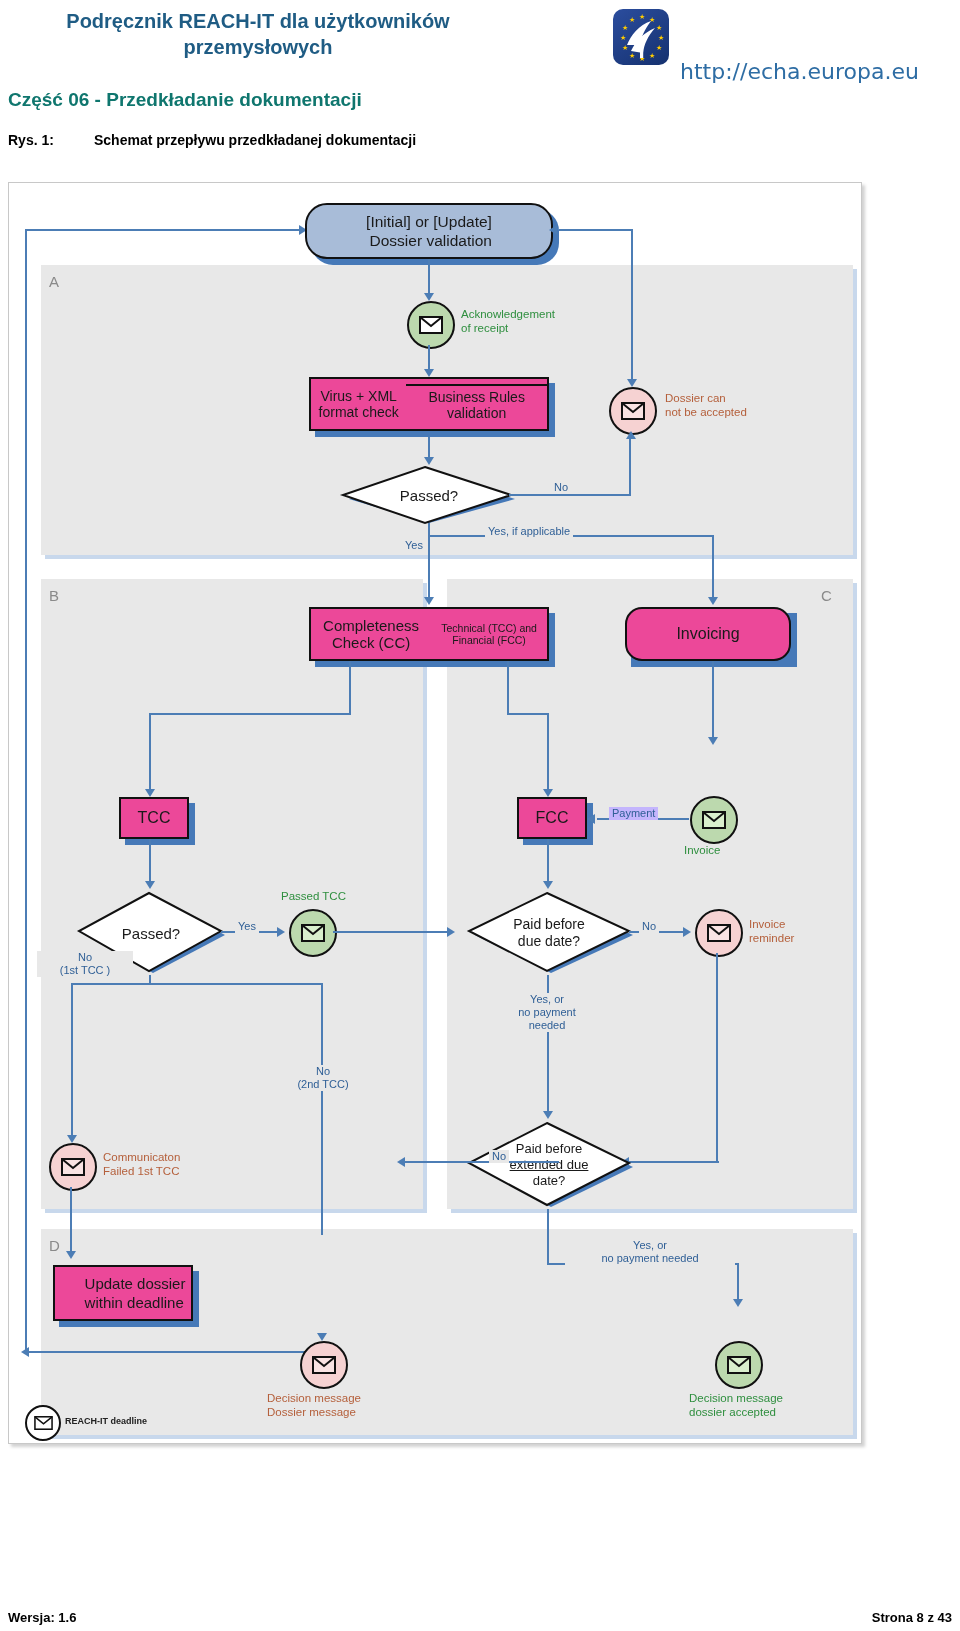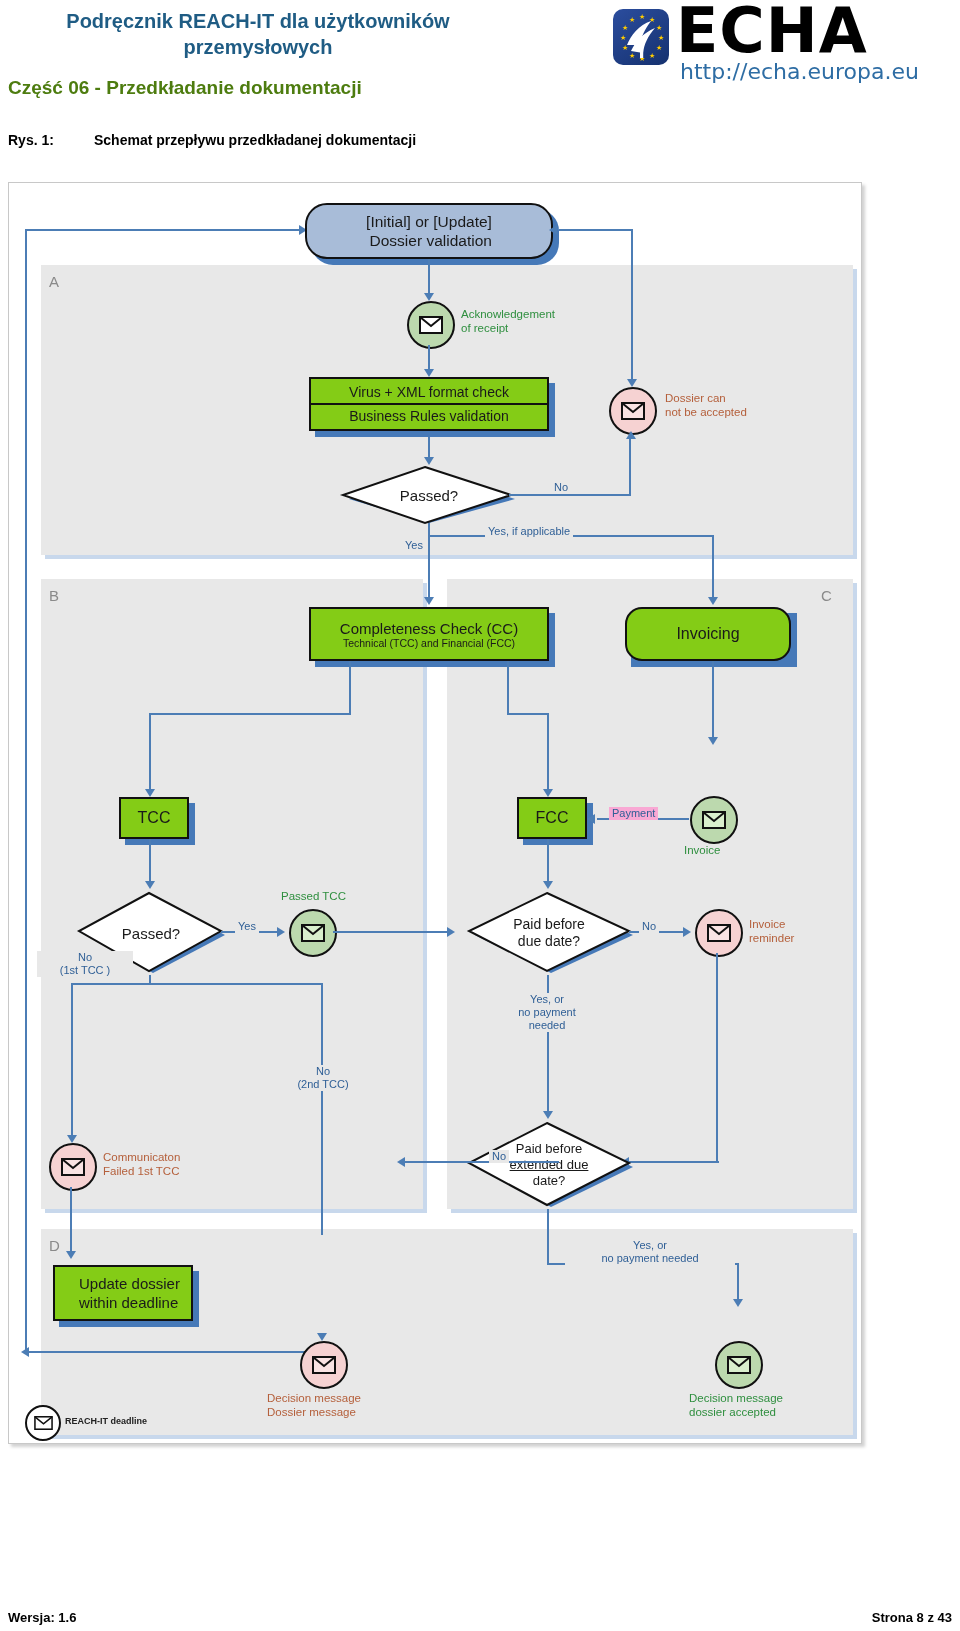"ECHA" div { html: <div>ECHA</div> -> none }
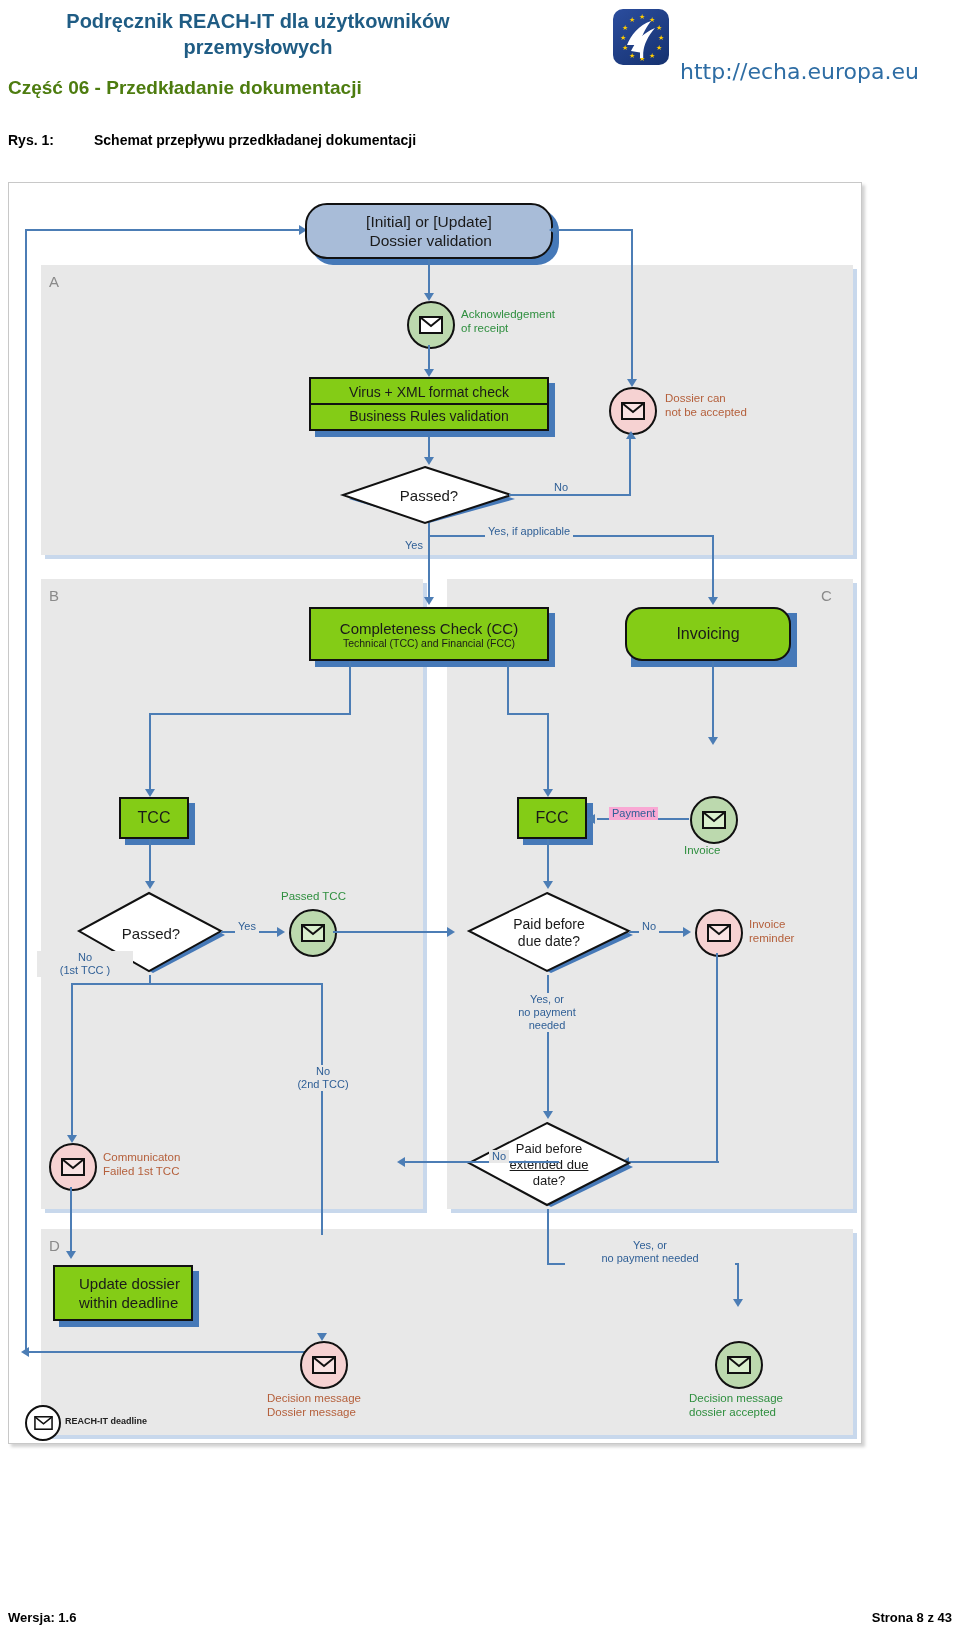"Część 06 - Przedkładanie dokumentacji" #doc-part { color: #4d7c0f -> #0f766e; top: 76px -> 88px }
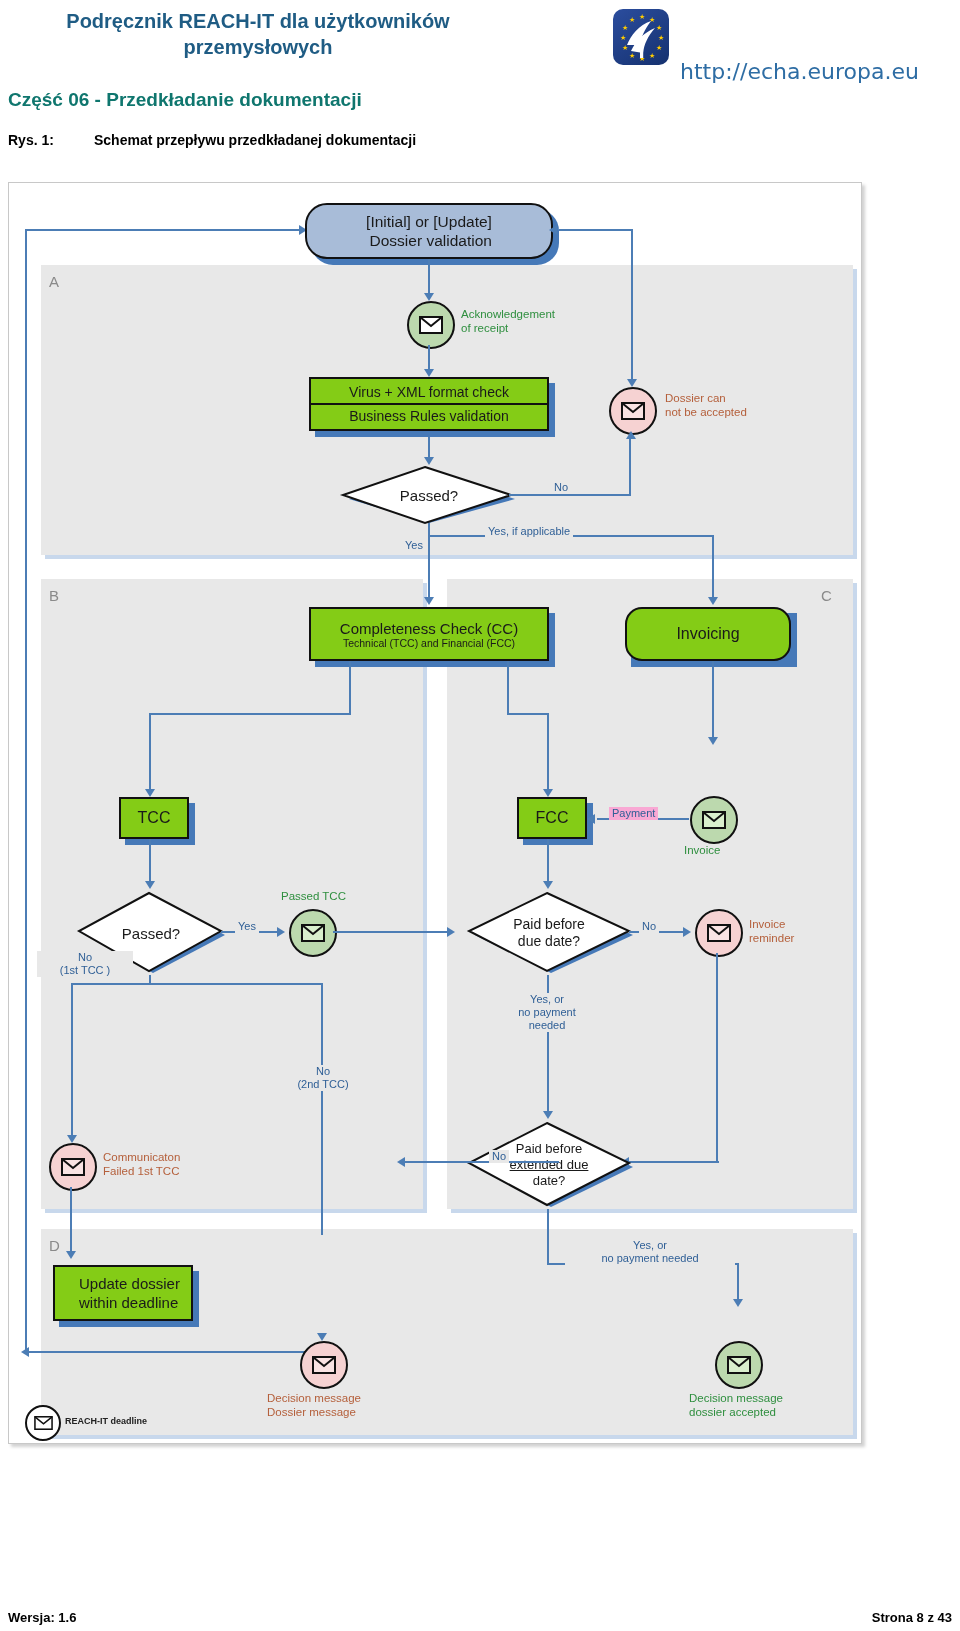"Virus + XML format check" .rect { background: #84cc16 -> #ec4899; flex-direction: column -> none }
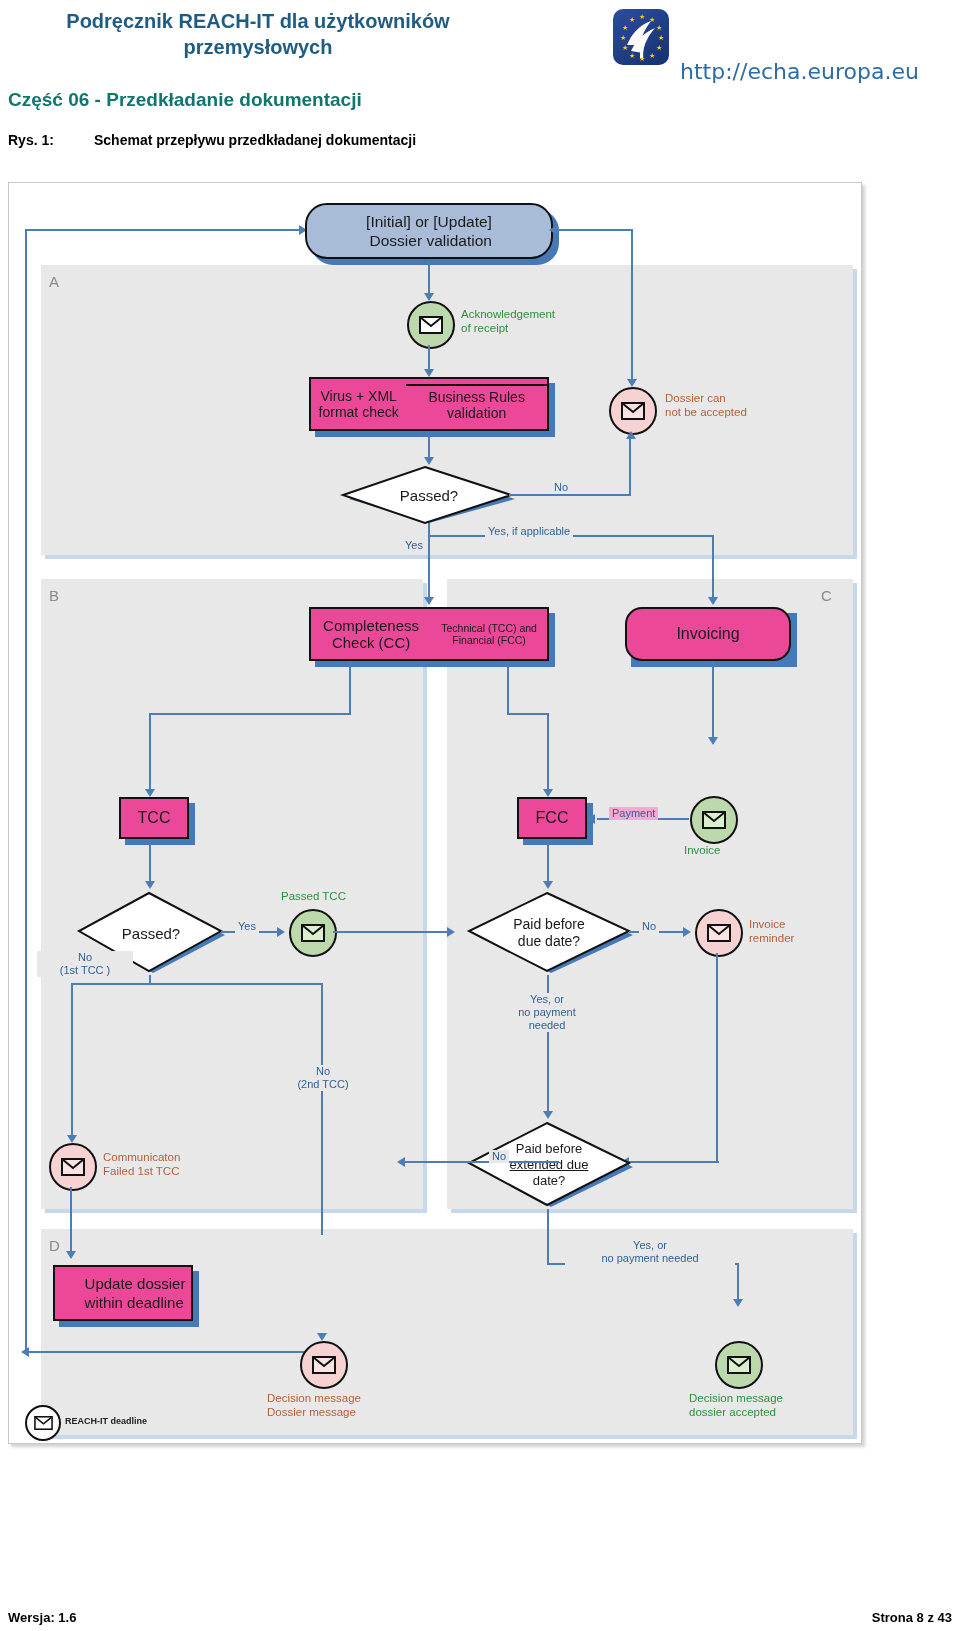"Payment" div.edge-lbl { background: #f9a8d4 -> #c4b5fd }
